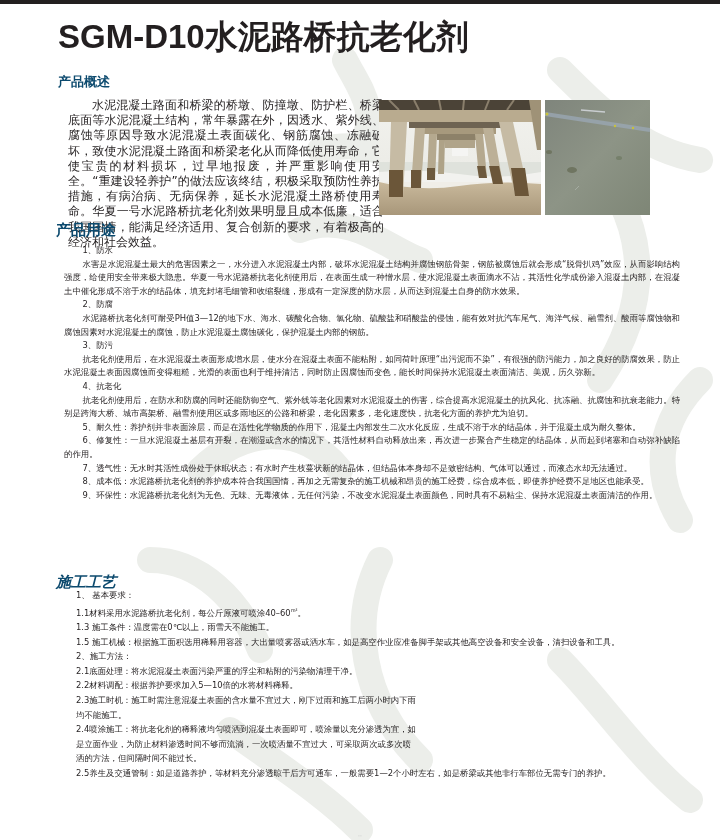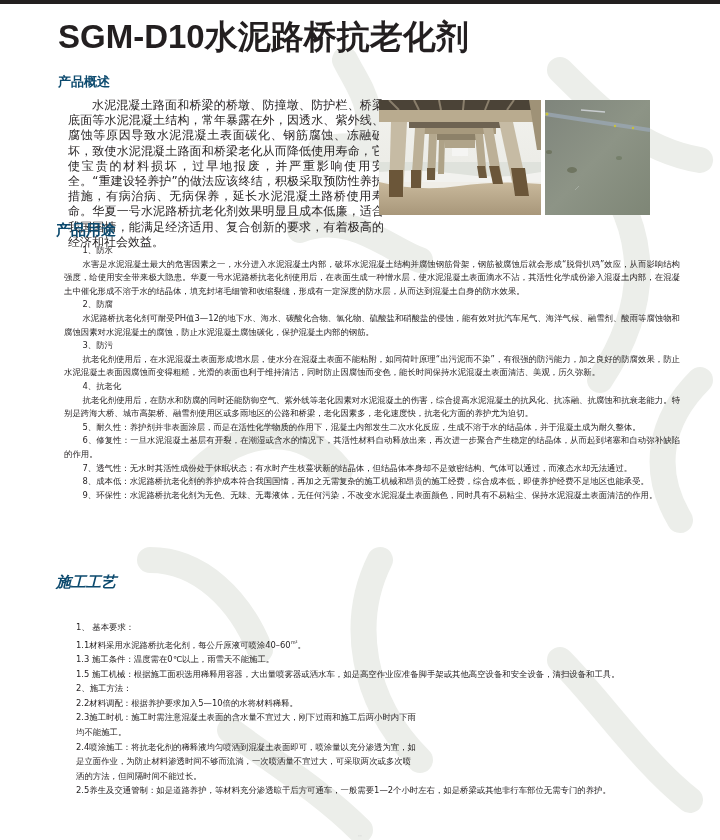"1、 基本要求：" div.craft { top: 620px -> 588px }
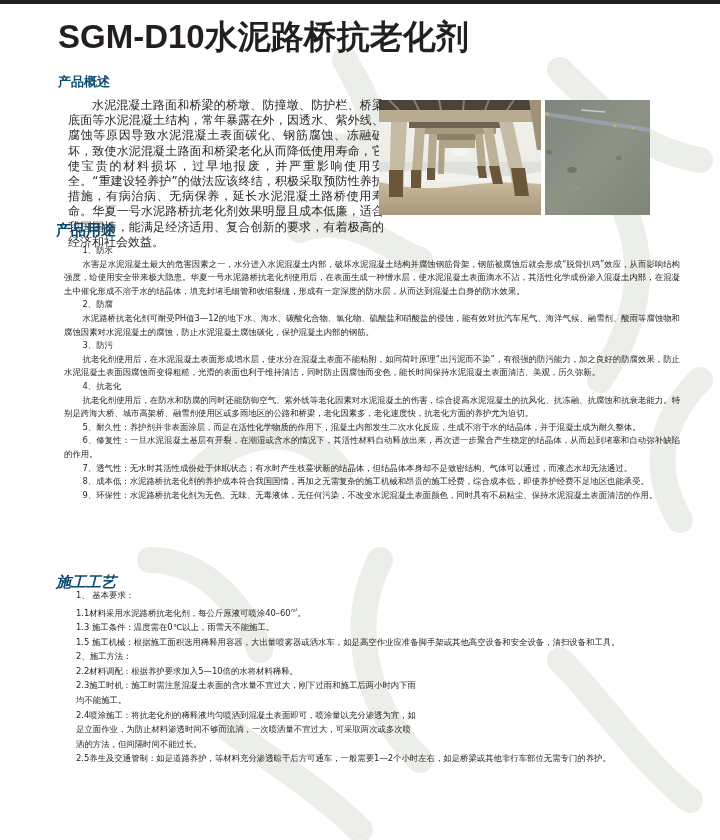"2.1底面处理：将水泥混凝土表面污染严重的浮尘和粘附的污染物清理干净。" p.ind { html: none -> <p>2.1底面处理：将水泥混凝土表面污染严重的浮尘和粘附的污染物清理干净。</p> }
